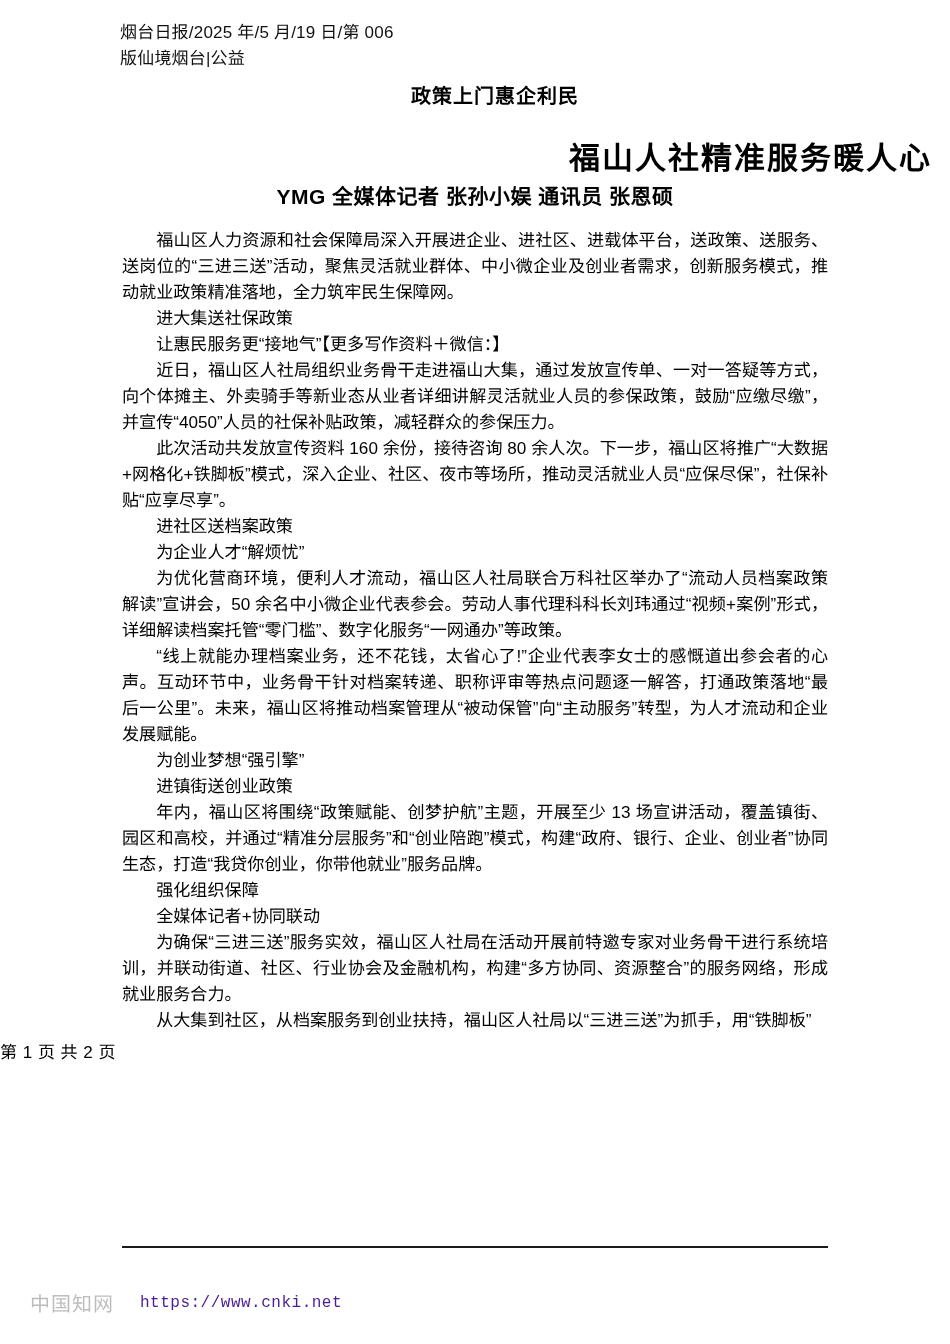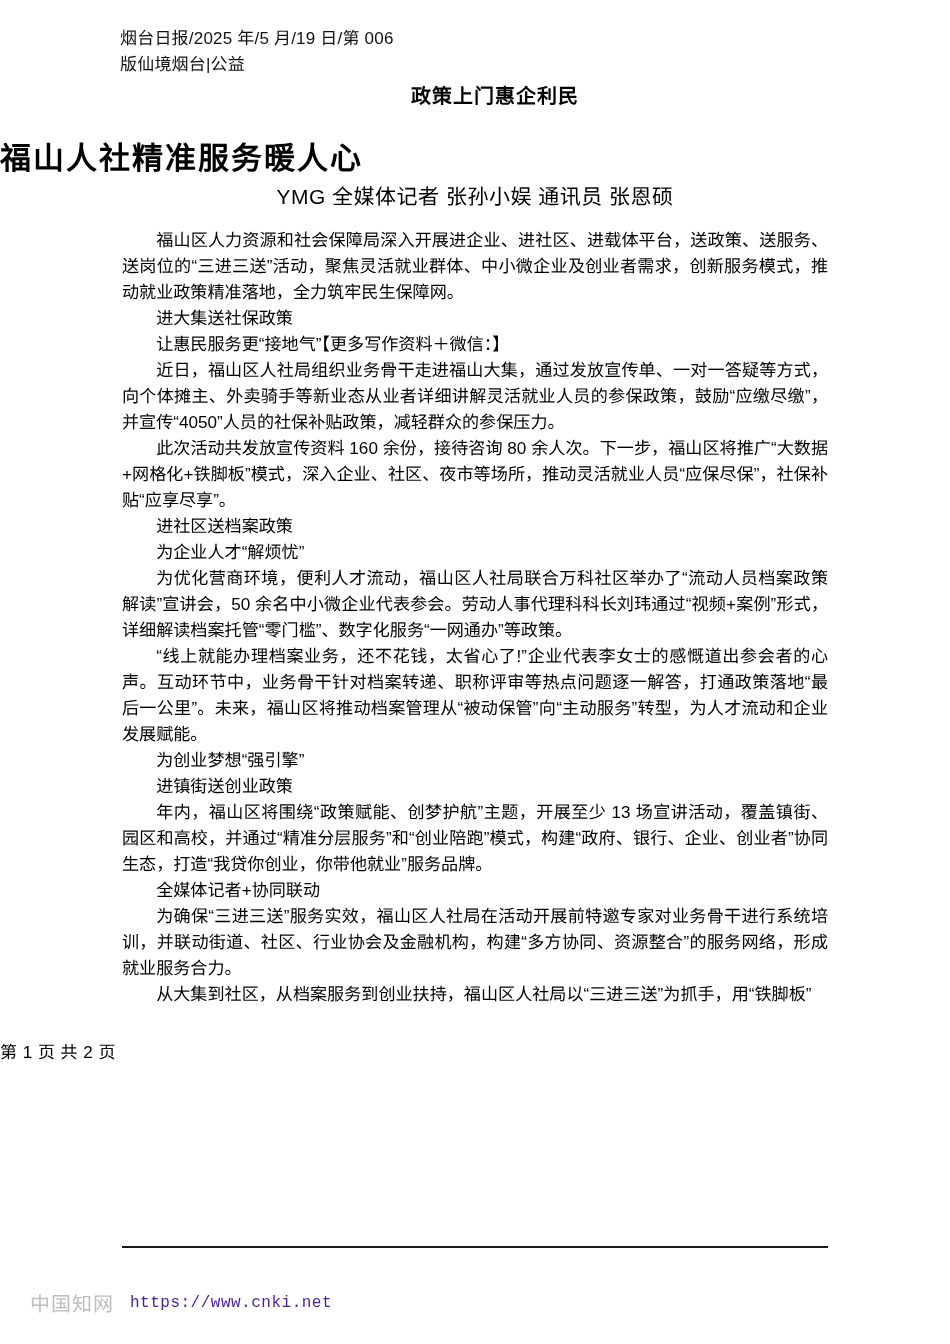"烟台日报/2025 年/5 月/19 日/第 006" .source-block { top: 26px -> 20px }
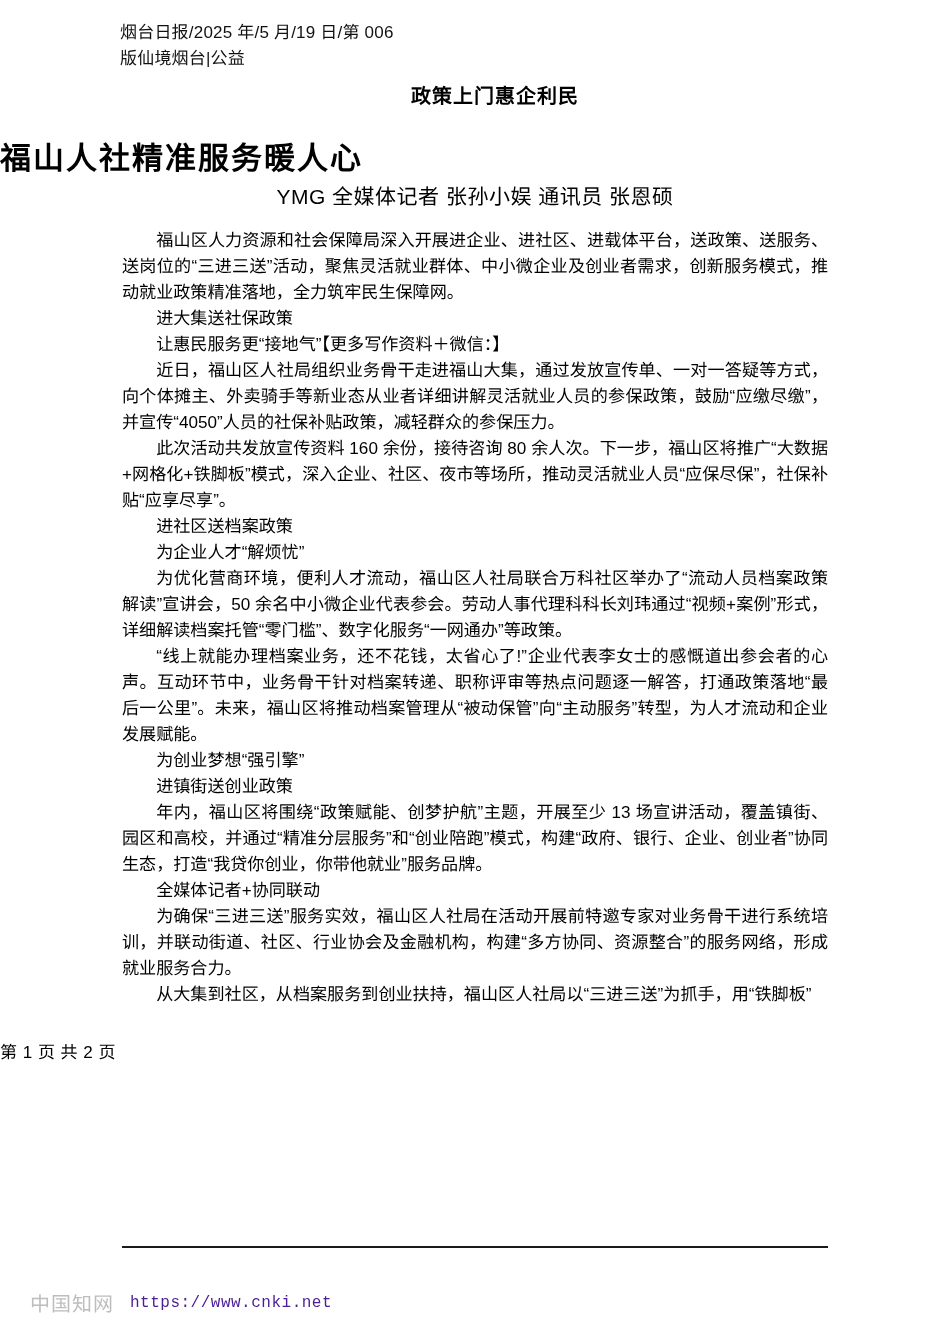"福山人社精准服务暖人心" .headline { text-align: left -> right }
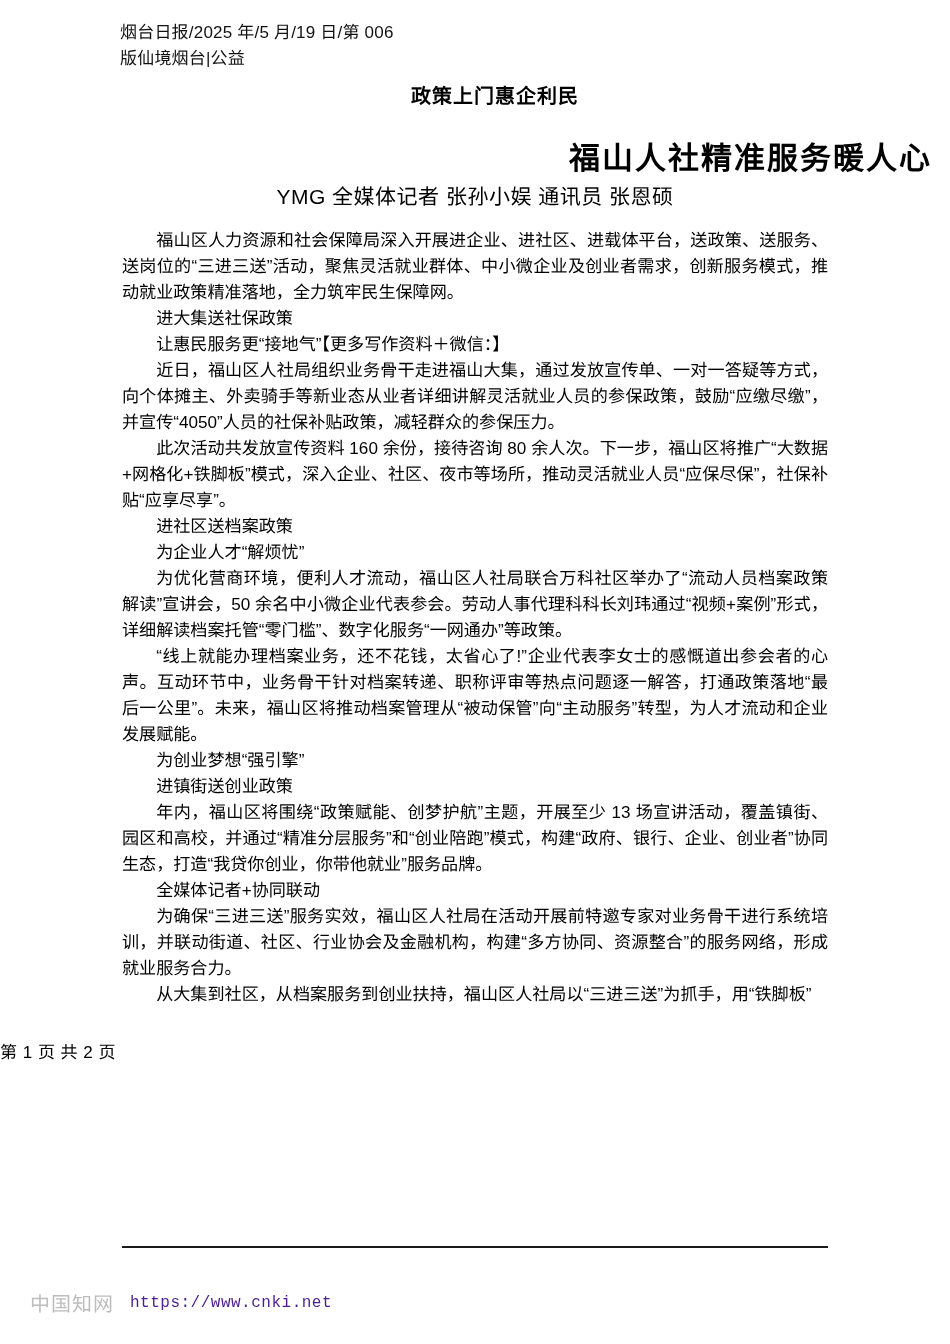"YMG 全媒体记者 张孙小娱 通讯员 张恩硕" .byline { font-weight: 400 -> 700 }
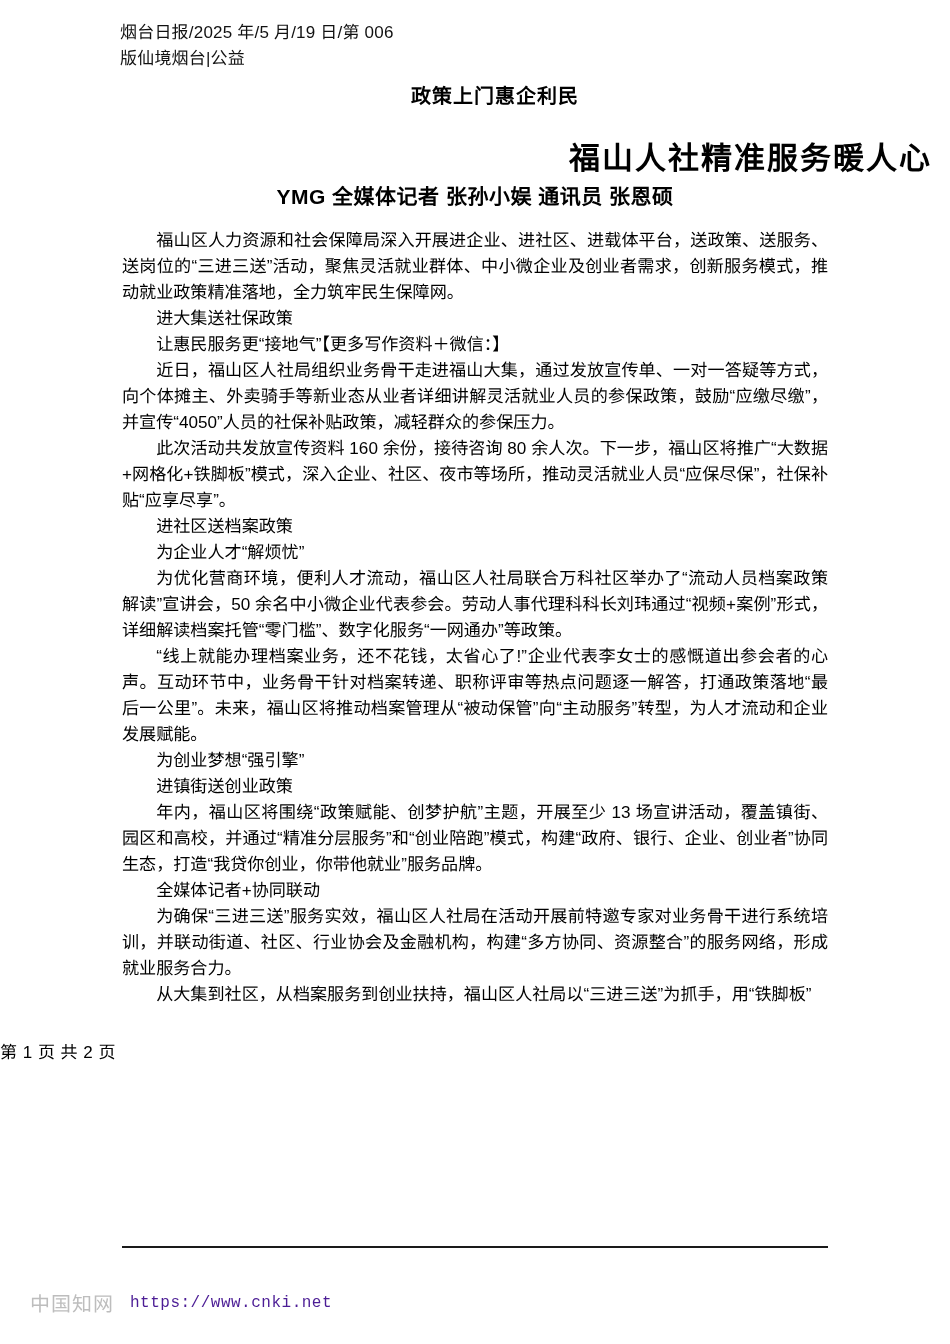"强化组织保障" p.p-sub { html: none -> <p>强化组织保障</p> }
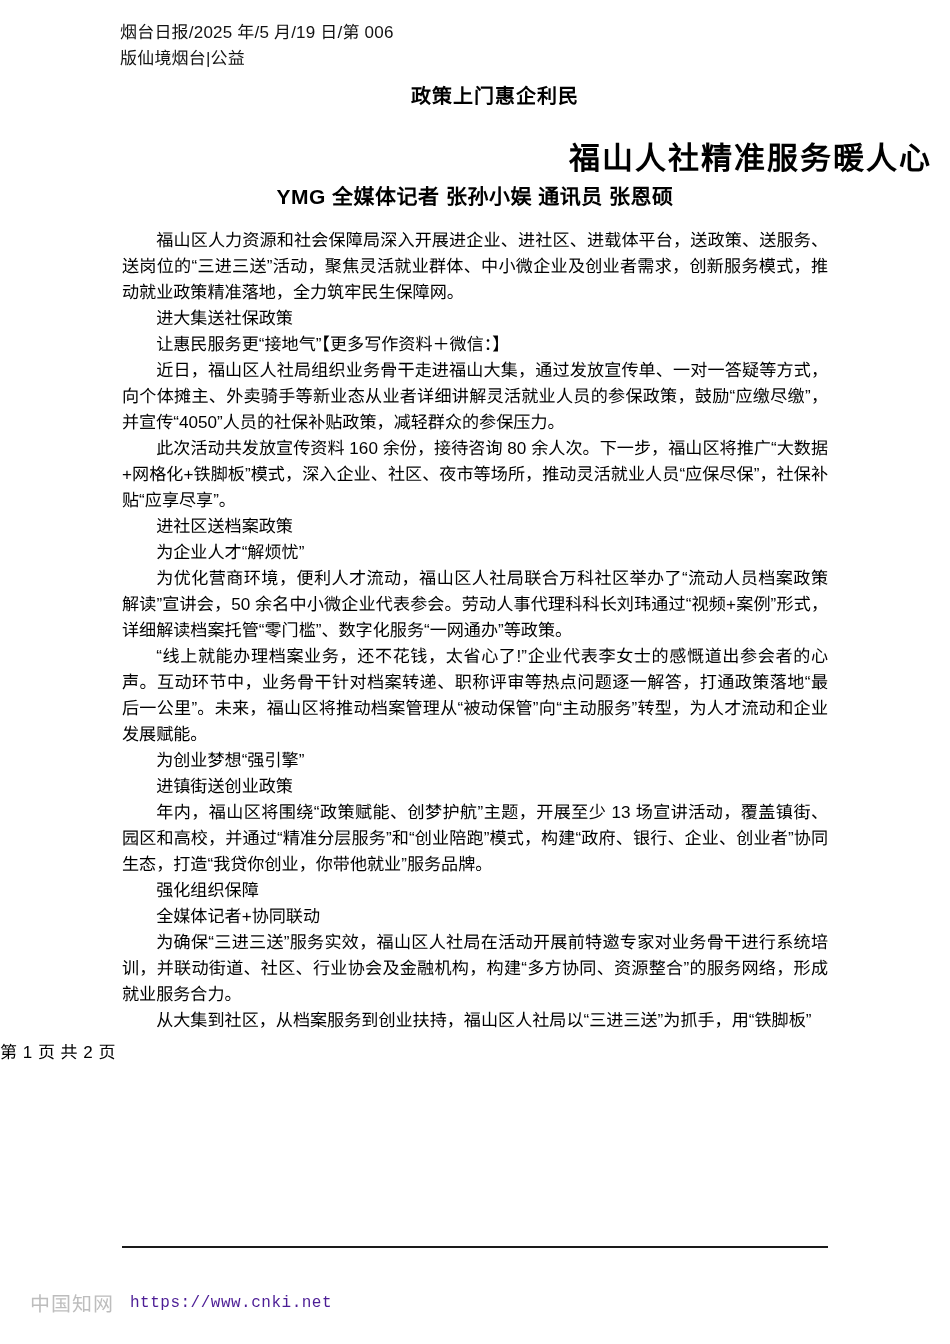"中国知网" .watermark { gap: 16px -> 26px }
